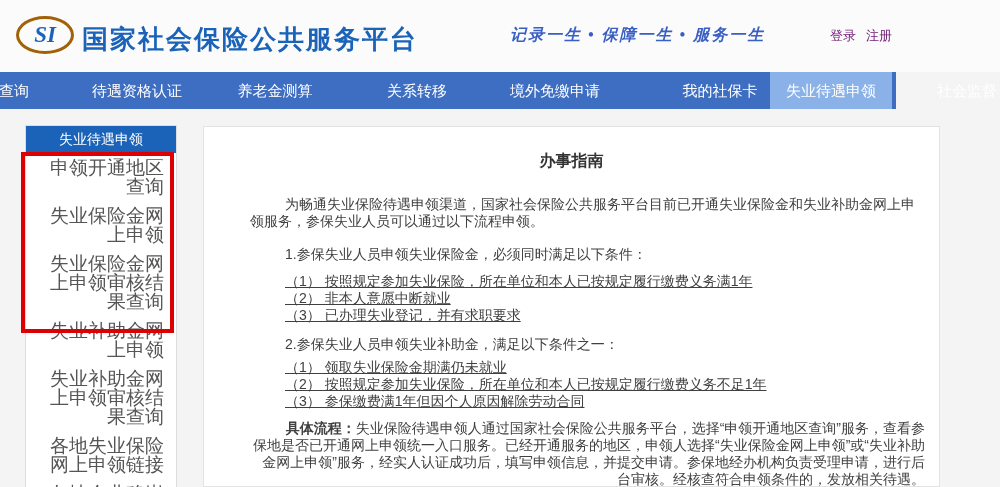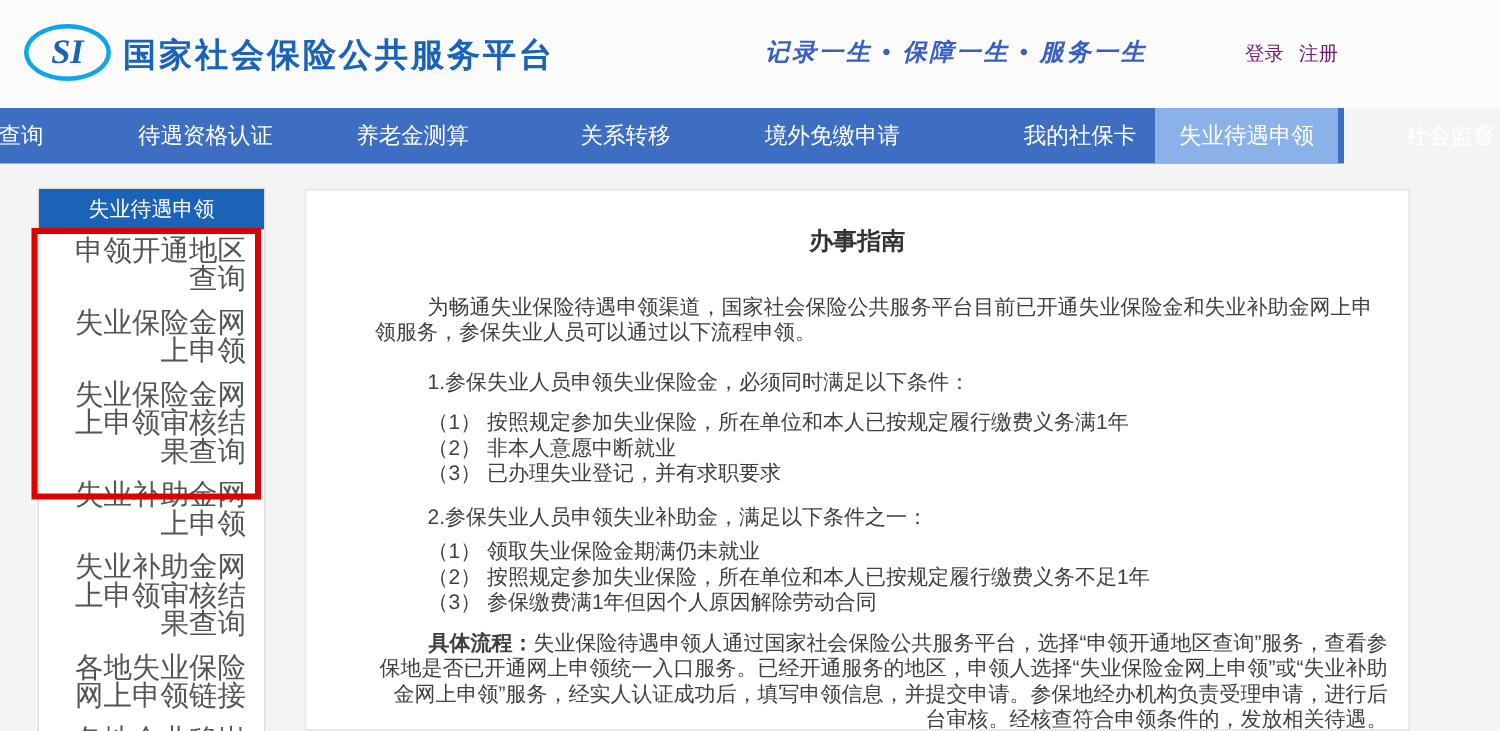"SI" .logo { border: 3px solid #0ea5e9 -> 3px solid #a16207 }
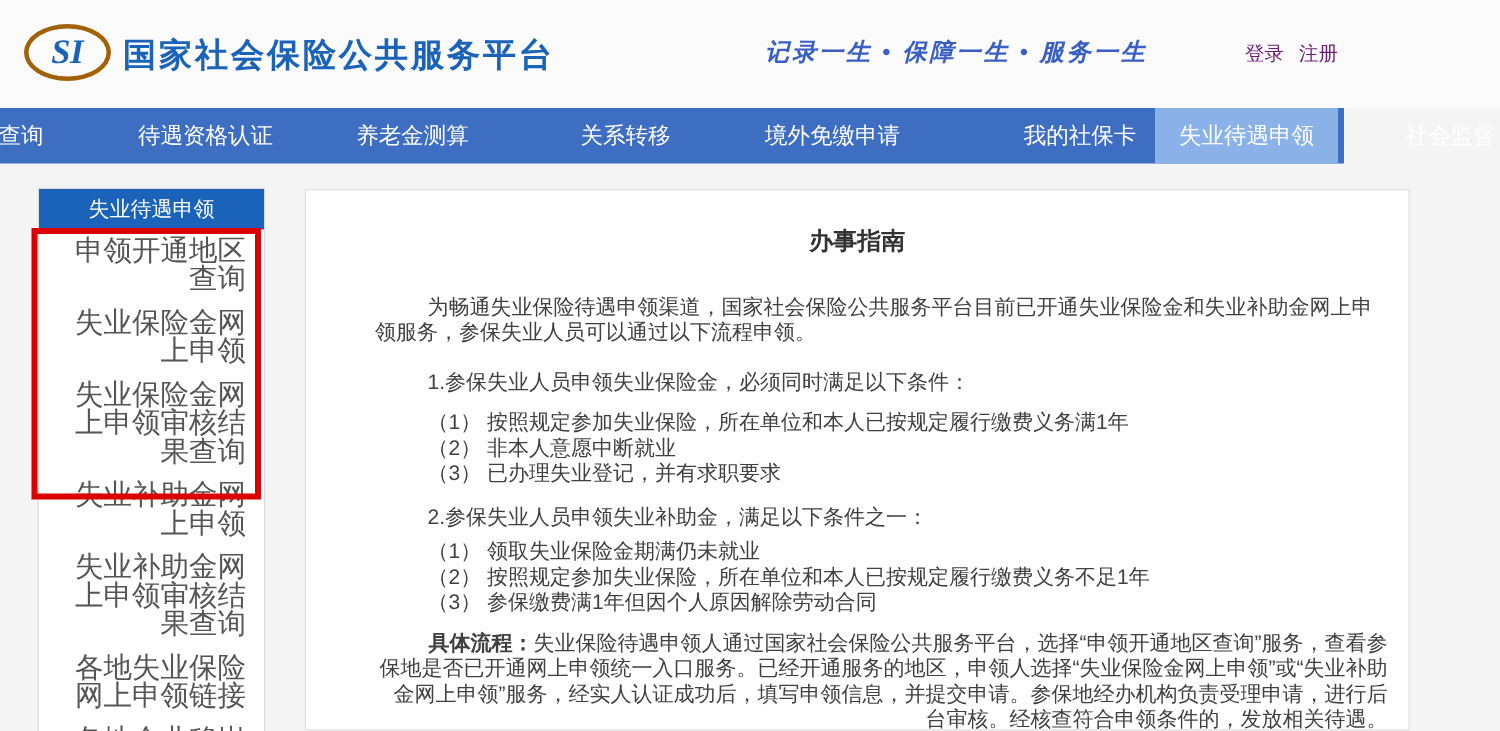"国家社会保险公共服务平台" .site-title { font-size: 22px -> 26px }
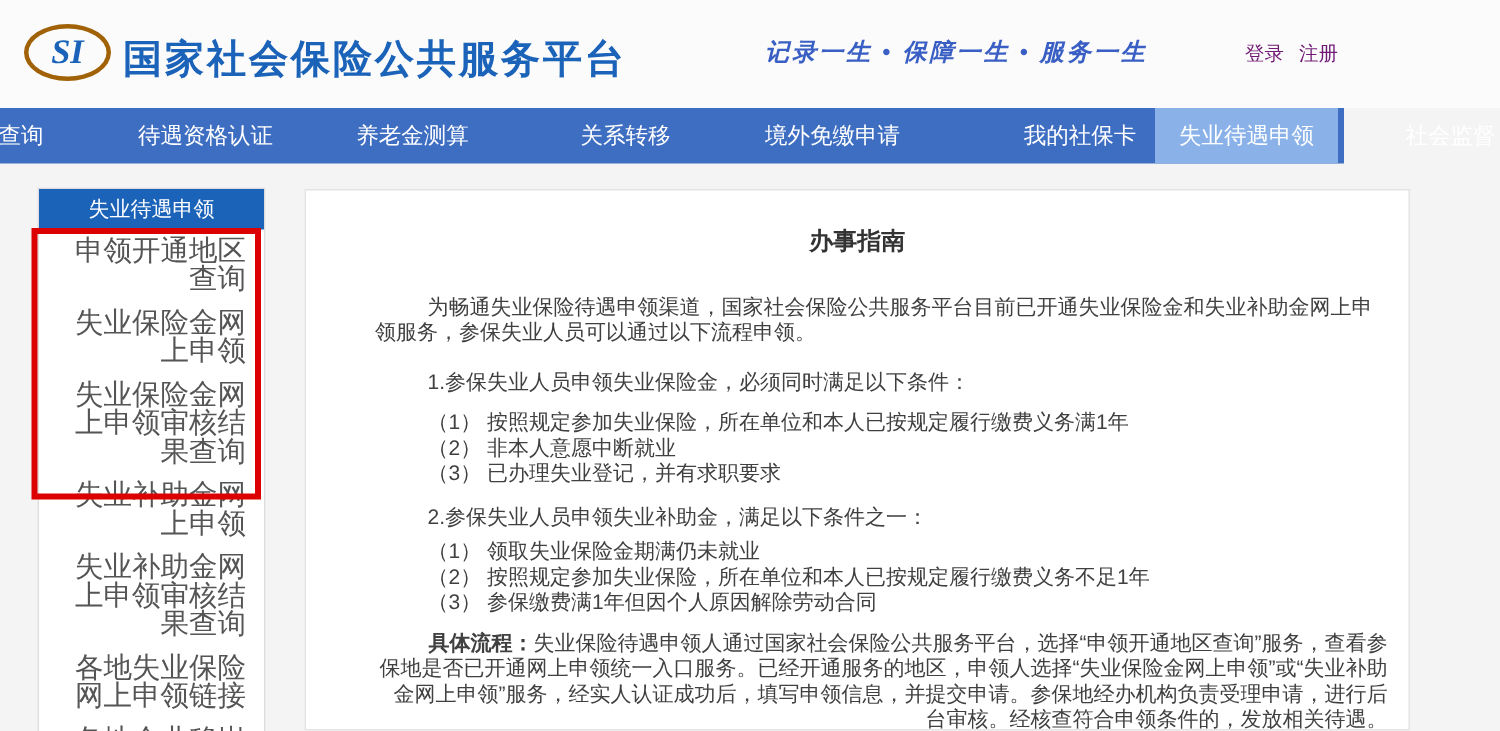"（1） 按照规定参加失业保险，所在单位和本人已按规定履行缴费义务满1年" .cond-list { text-decoration: none -> underline }
